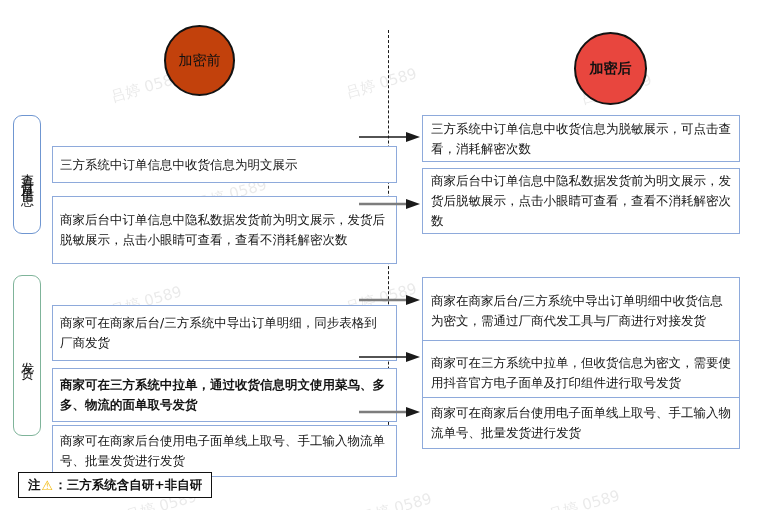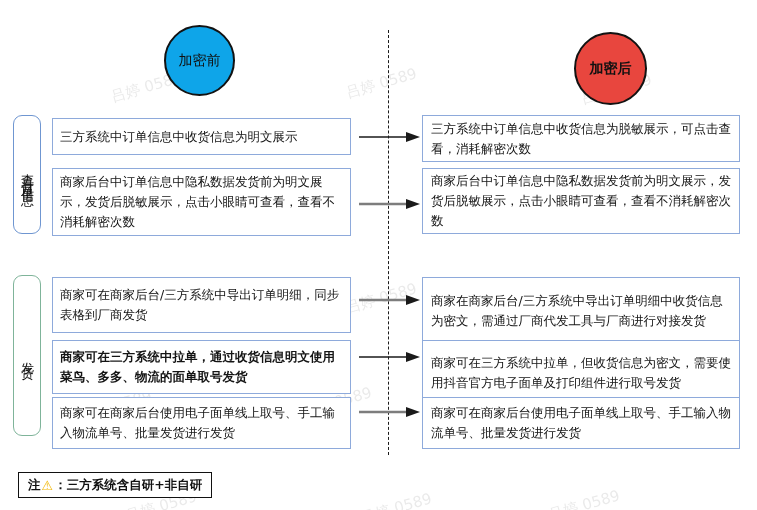"加密前" .circle.before { background: #0ea5e9 -> #c2410c }
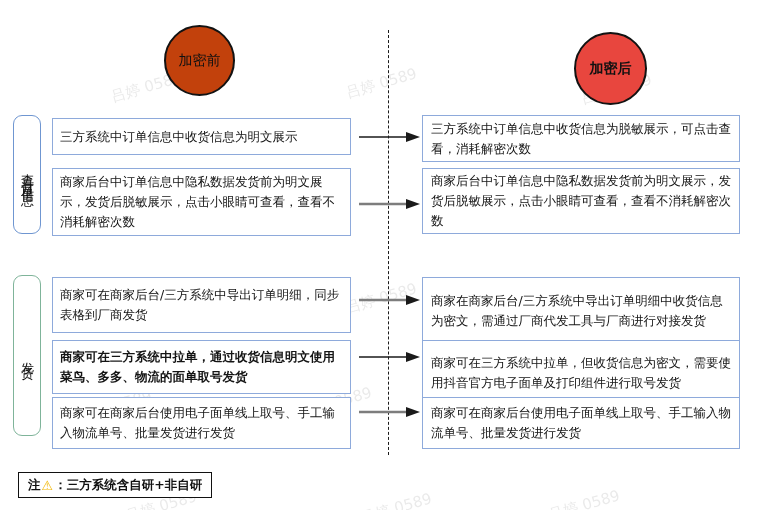"三方系统中订单信息中收货信息为明文展示" .l { margin-top: none -> 28px; width: 299px -> 345px }
